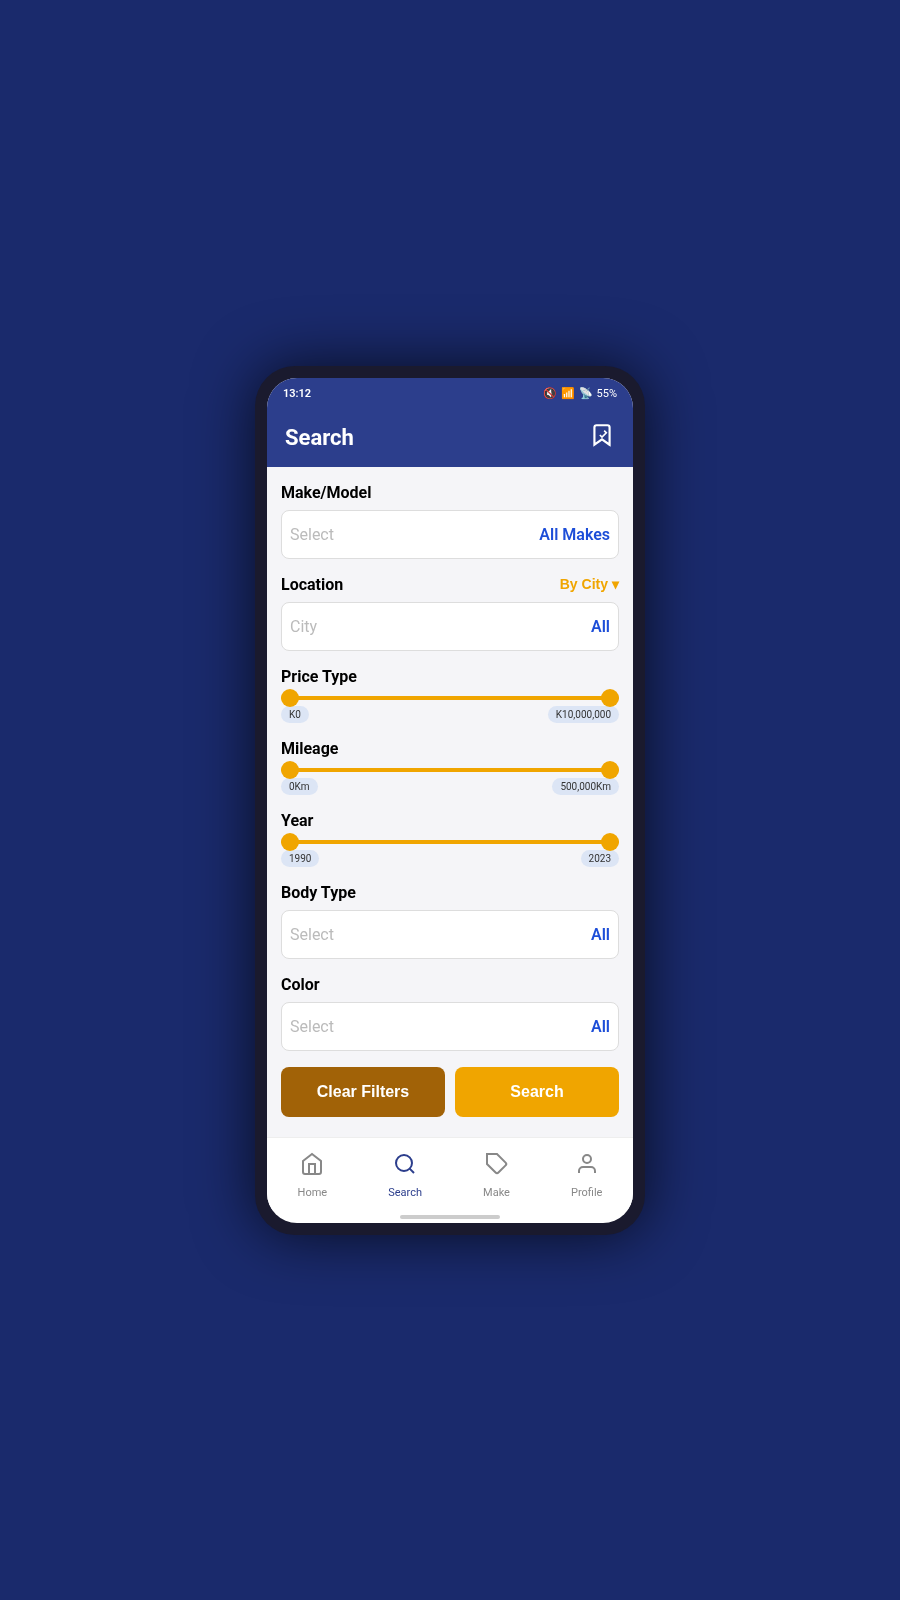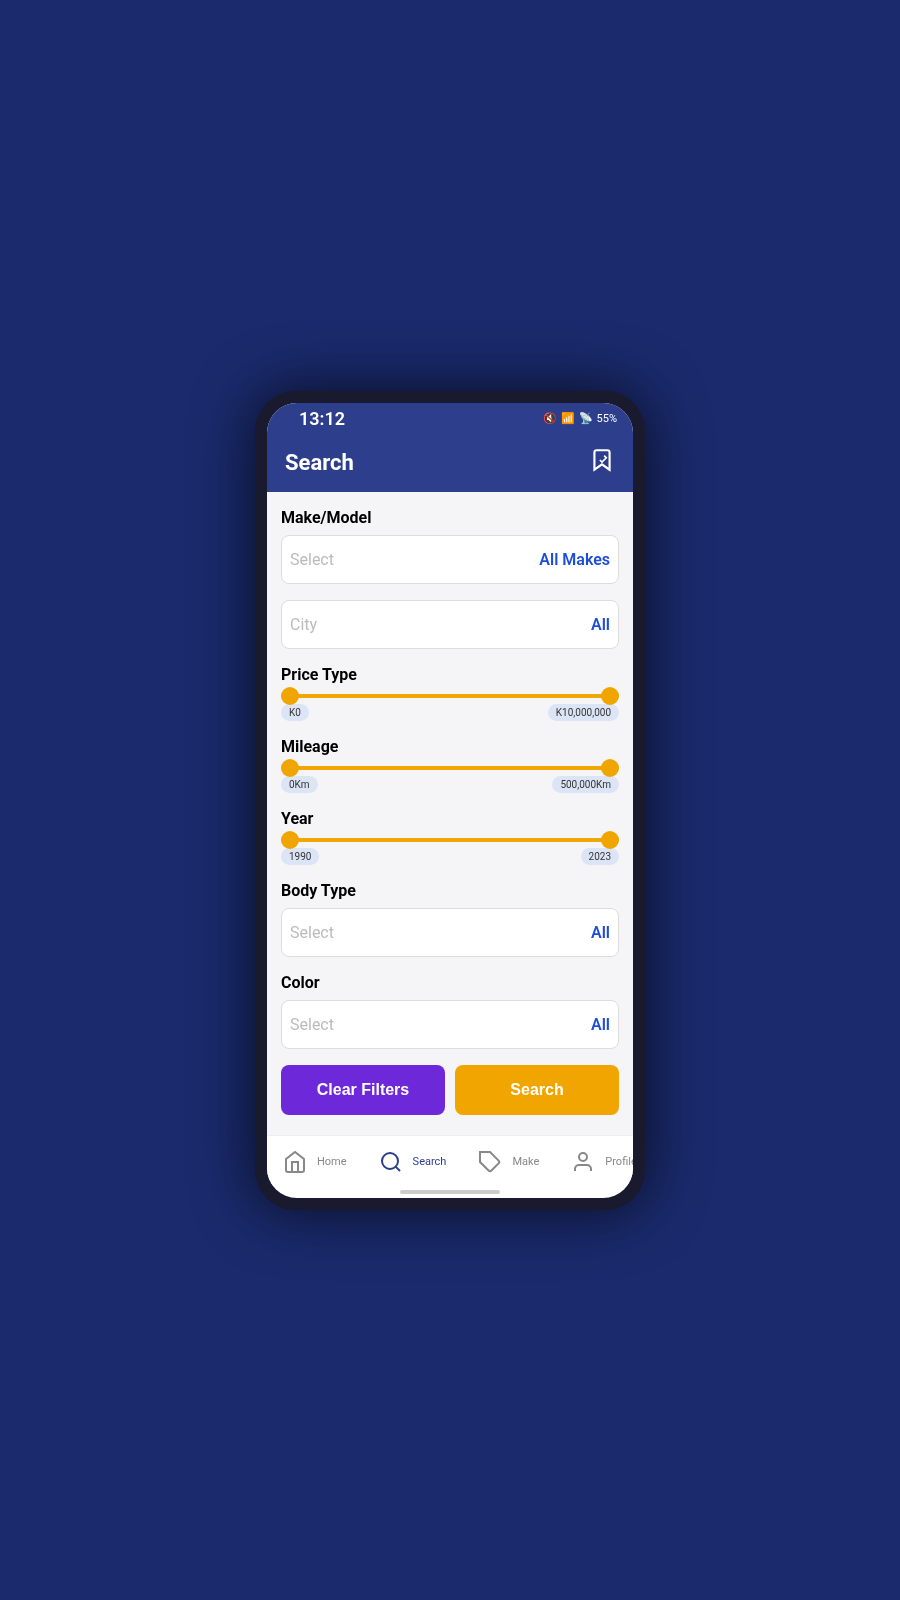"13:12" .status-time { font-size: 18px -> 11px; margin-left: 16px -> none }
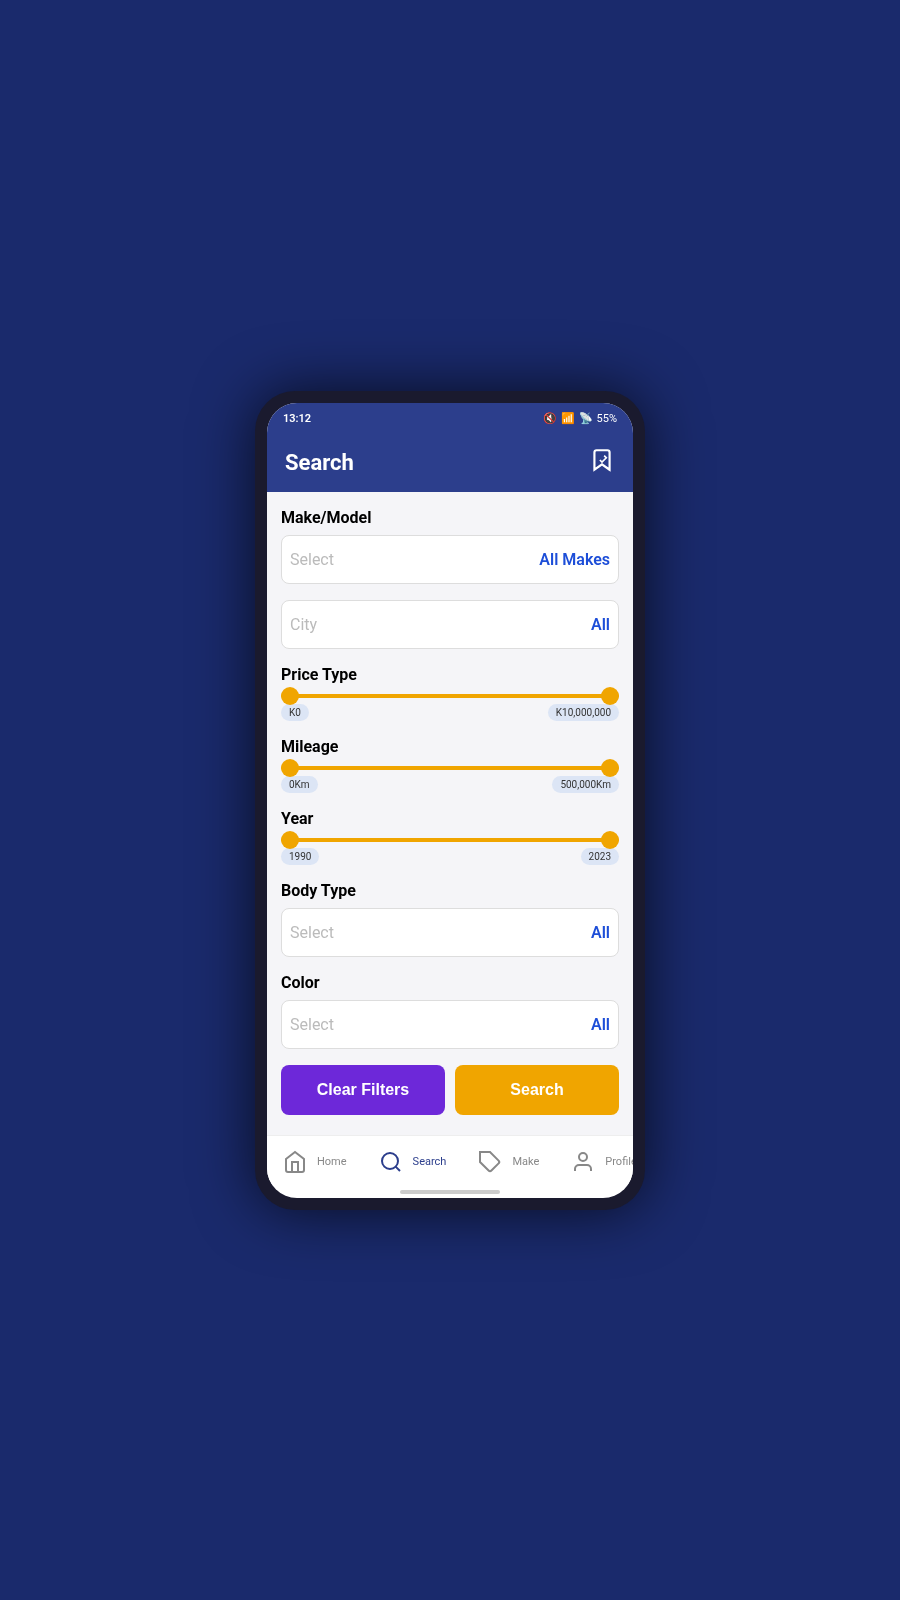"Location" div.section-label-row { html: none -> <div> <span>Location</span> <button> <span>By City</span> <span>▾</span> </button> </div> }
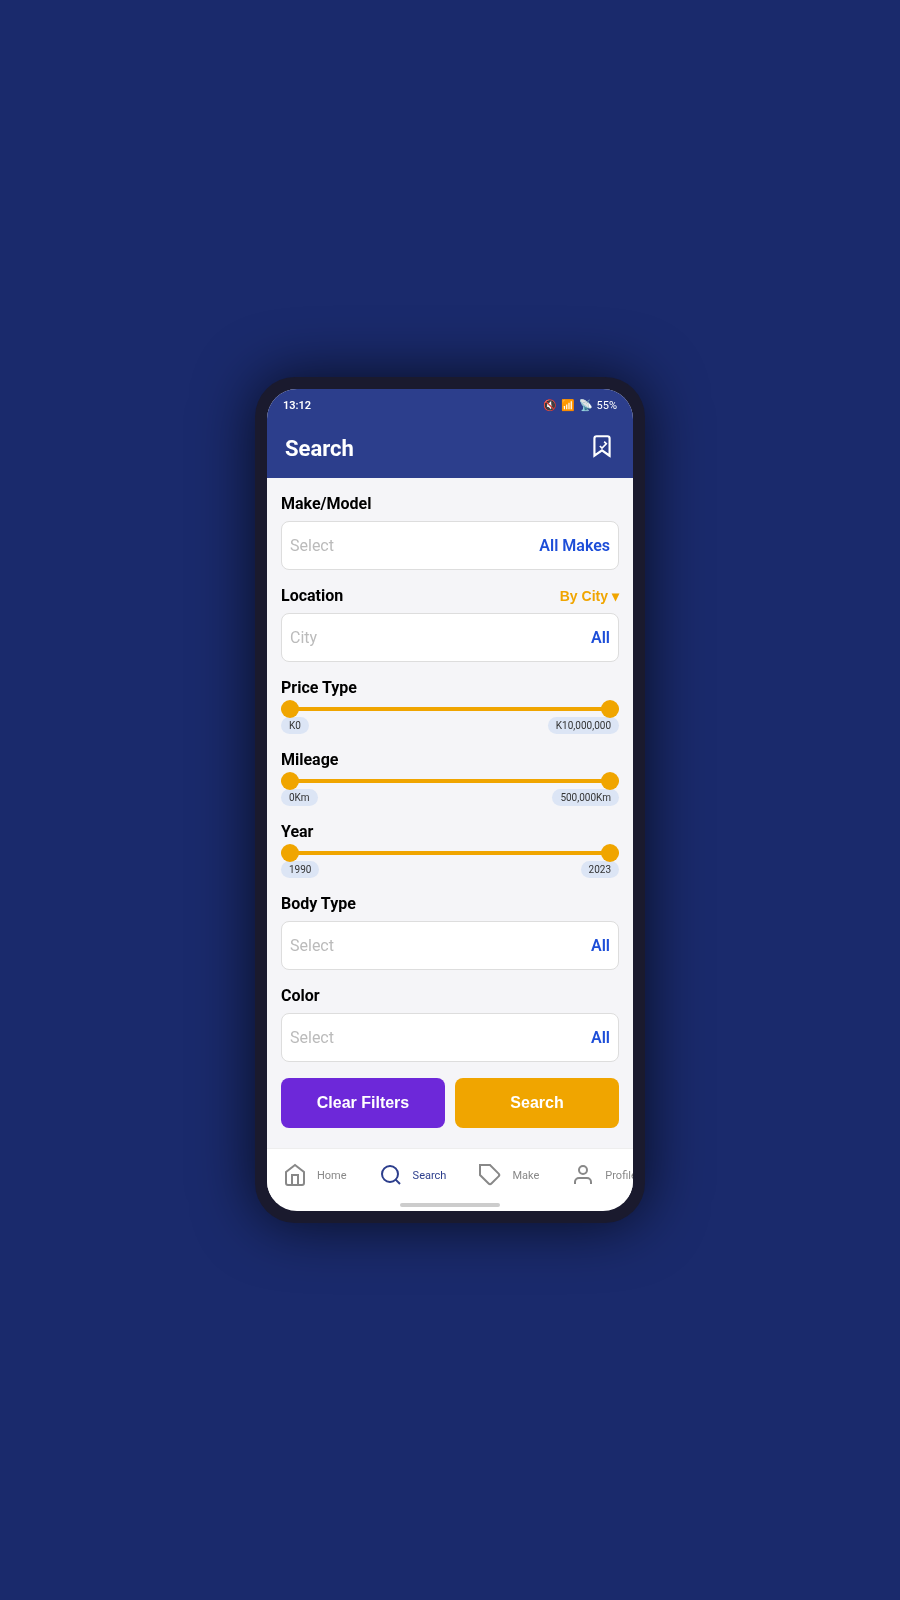"Clear Filters" .btn-clear { background: #6d28d9 -> #a16207 }
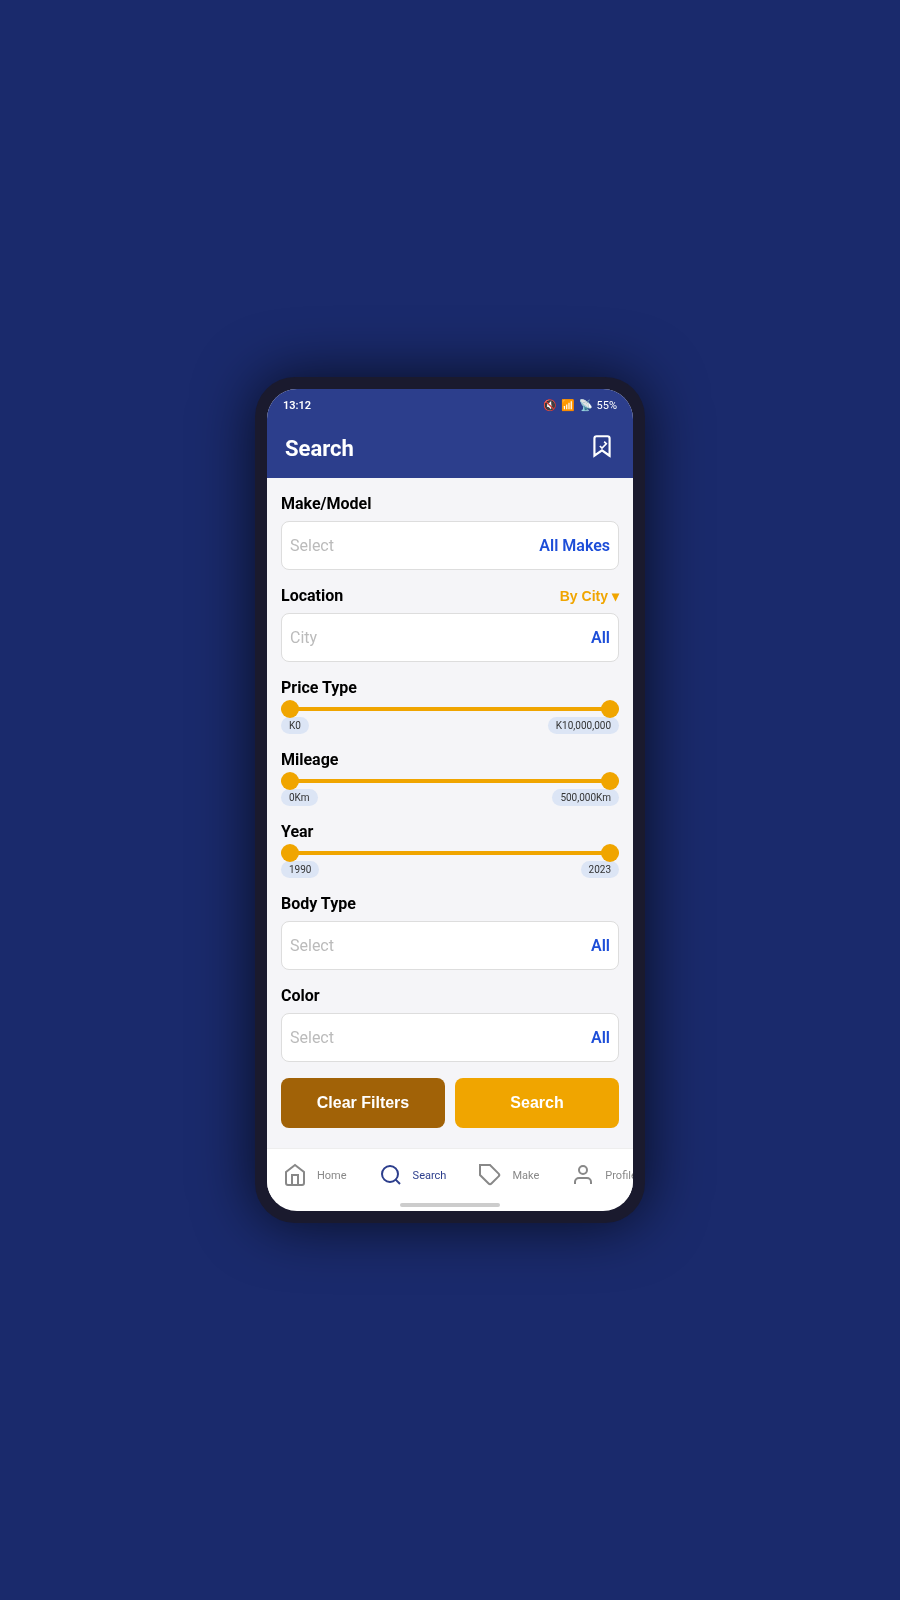"Home" .nav-item { flex-direction: row -> column }
